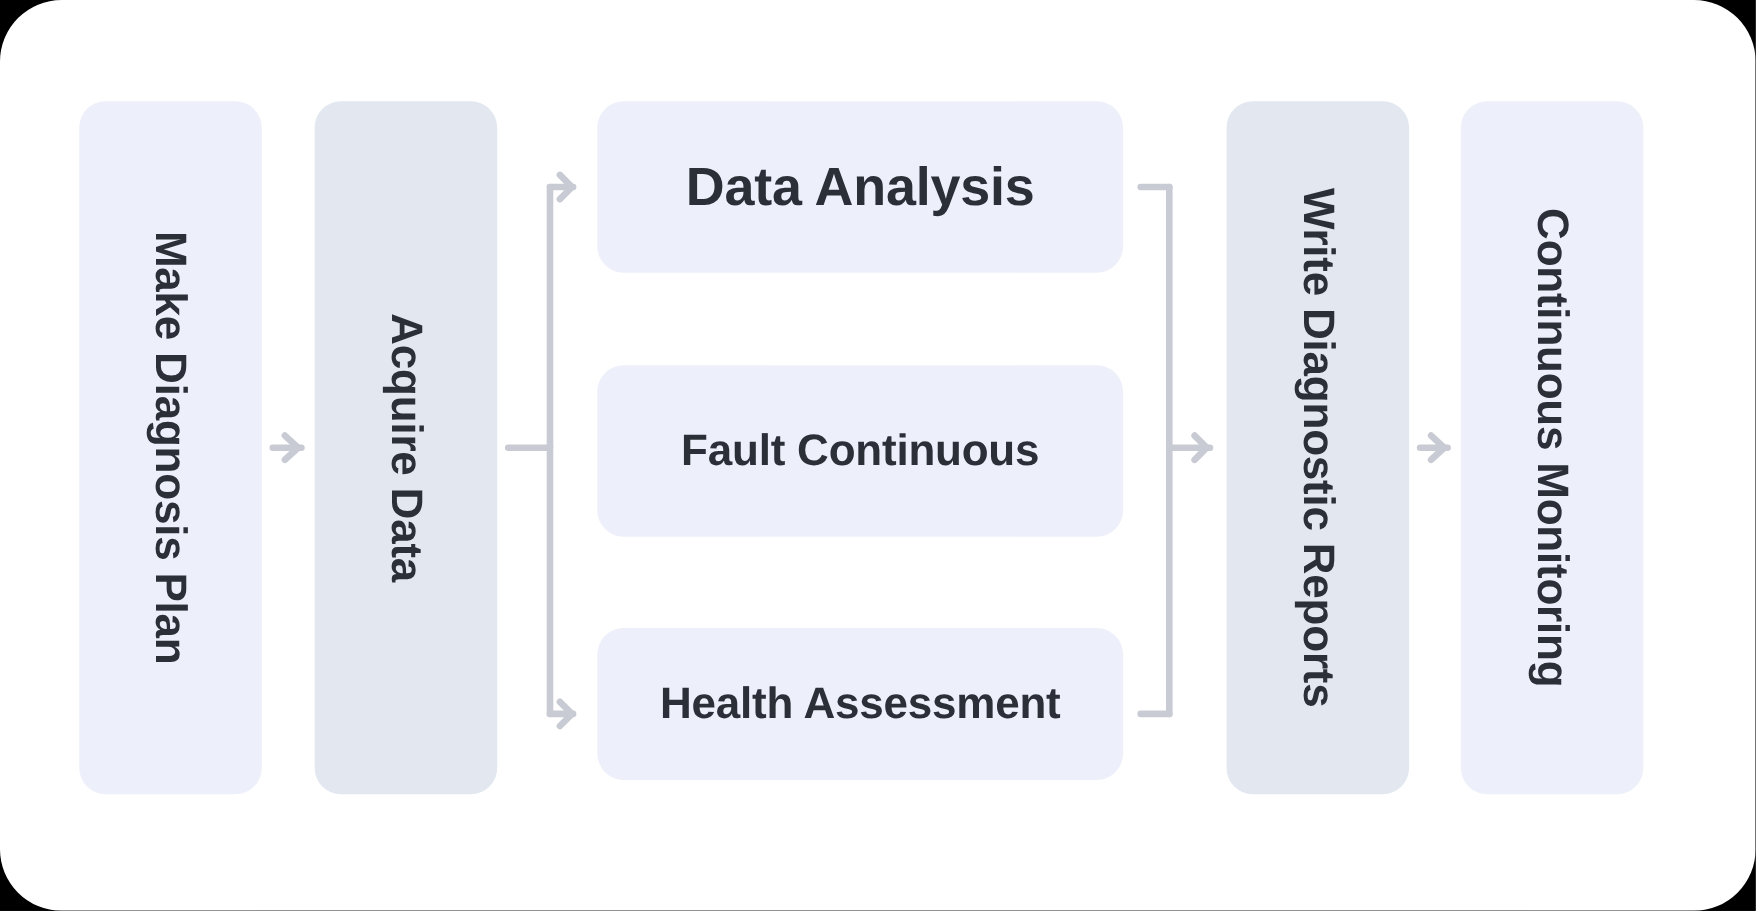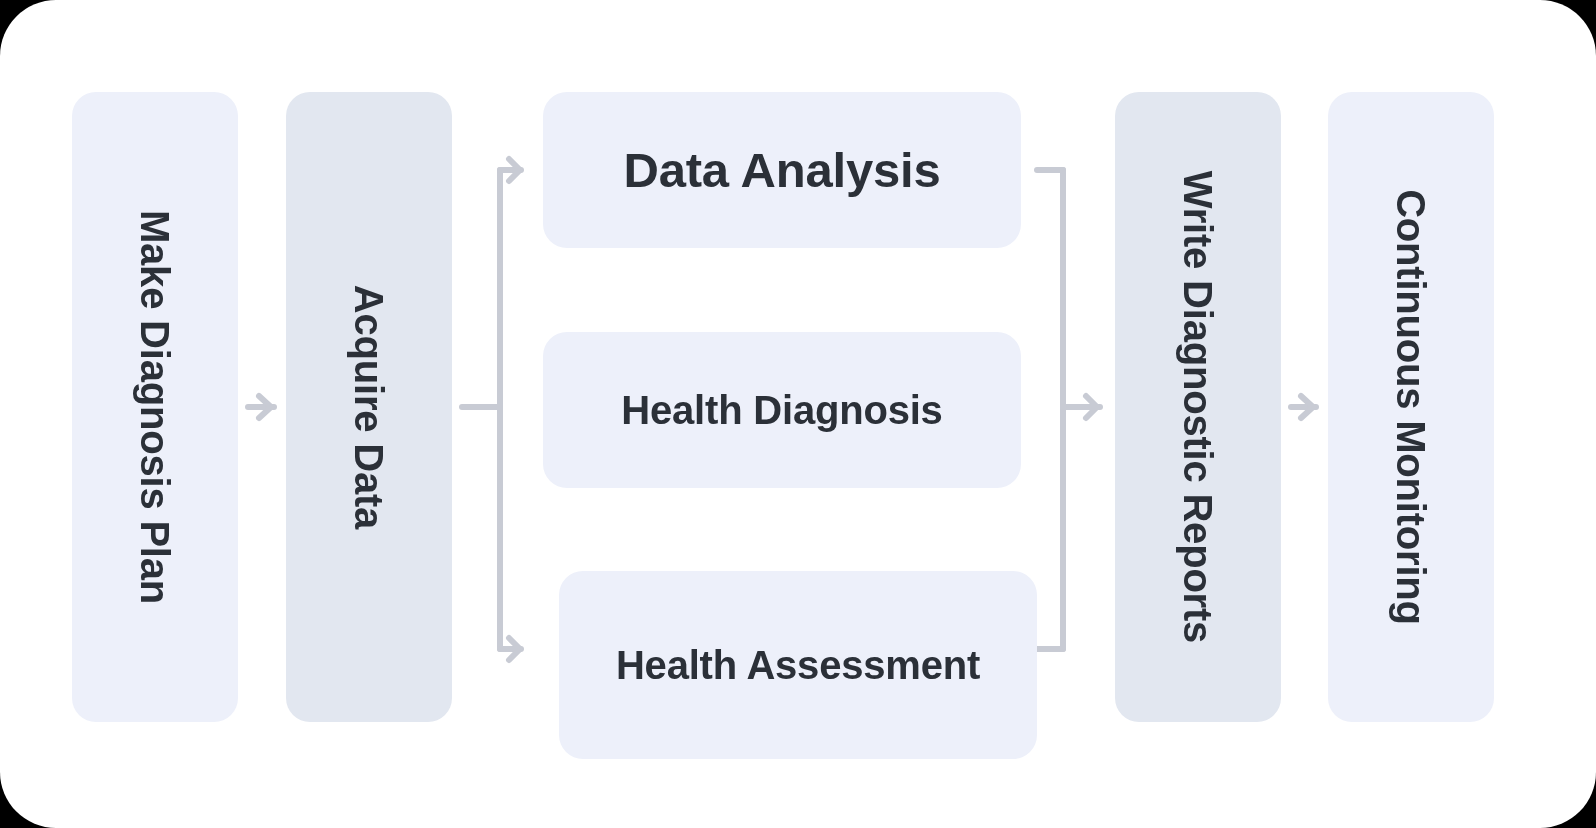"Health Diagnosis" span.label { text: Health Diagnosis -> Fault Continuous }
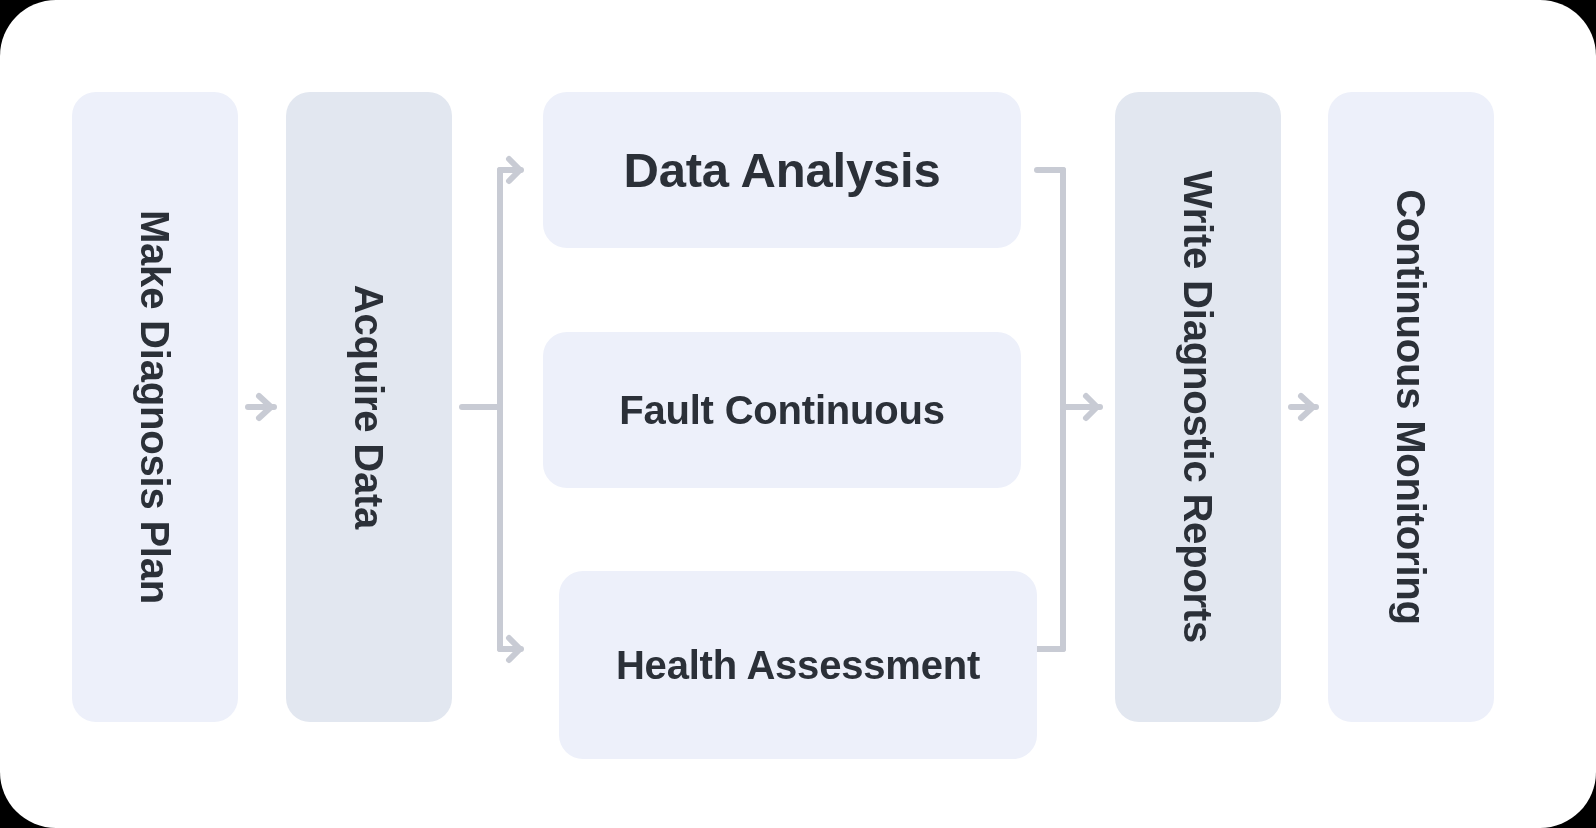"Health Assessment" #node-health-assessment { height: 188px -> 138px; margin-left: 16px -> none }
